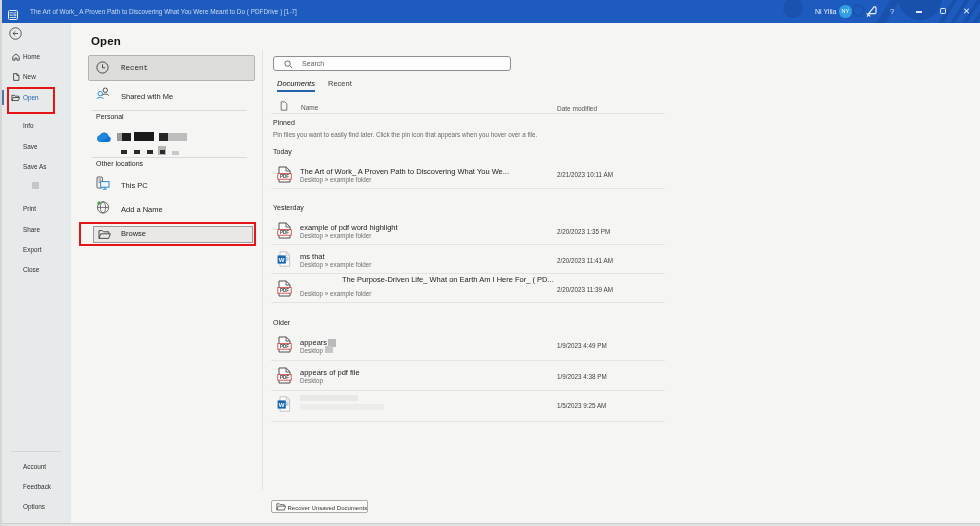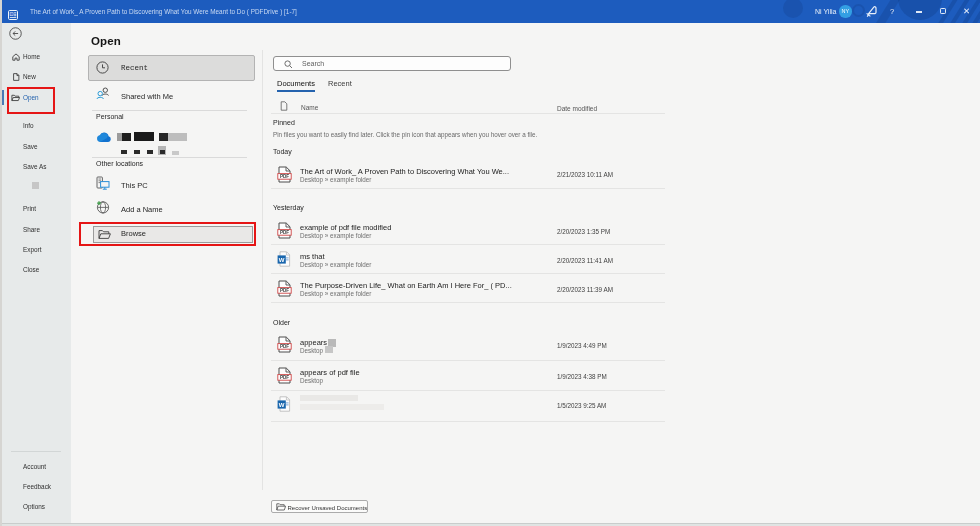"Documents" div.tab { font-style: none -> italic }
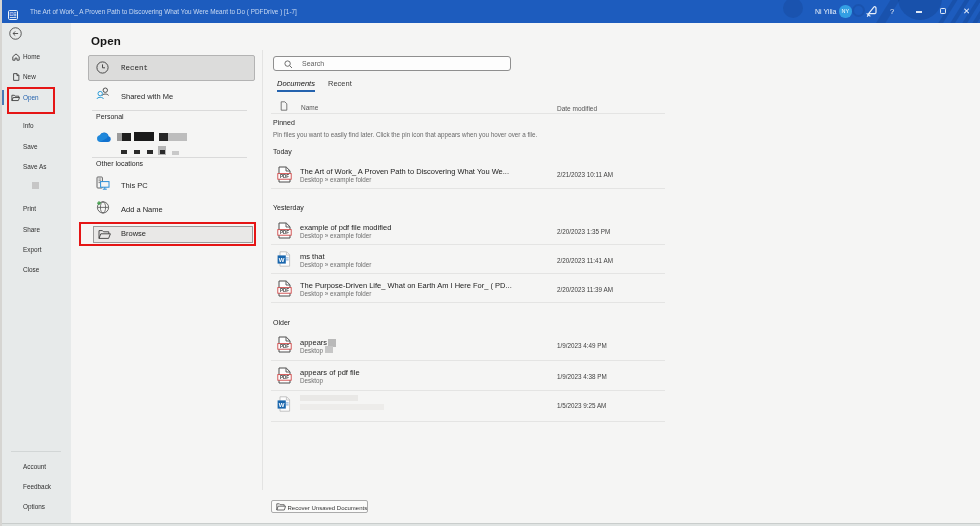"example of pdf file modified" div.ftitle { text: file modified -> word highlight }
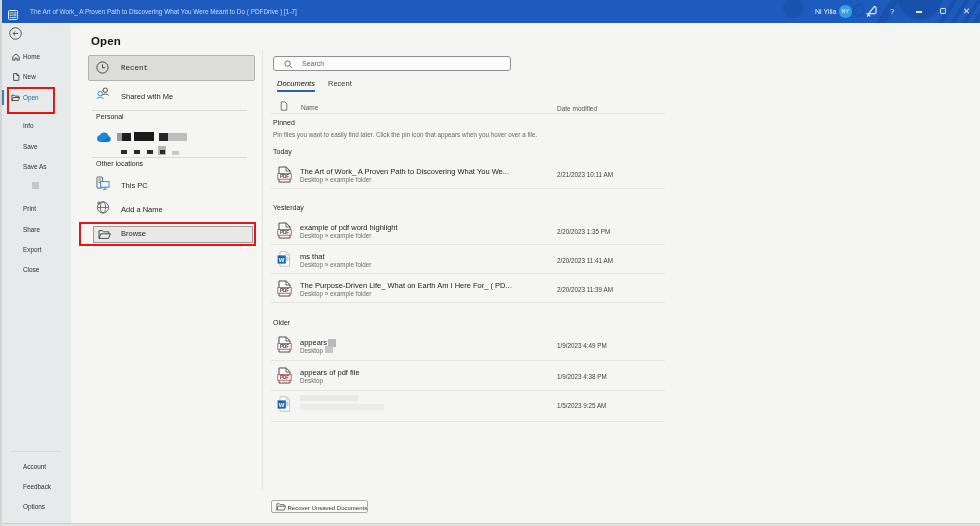"The Purpose-Driven Life_ What on" div.ftitle { margin-left: none -> 42px; top: 258px -> 252px }
